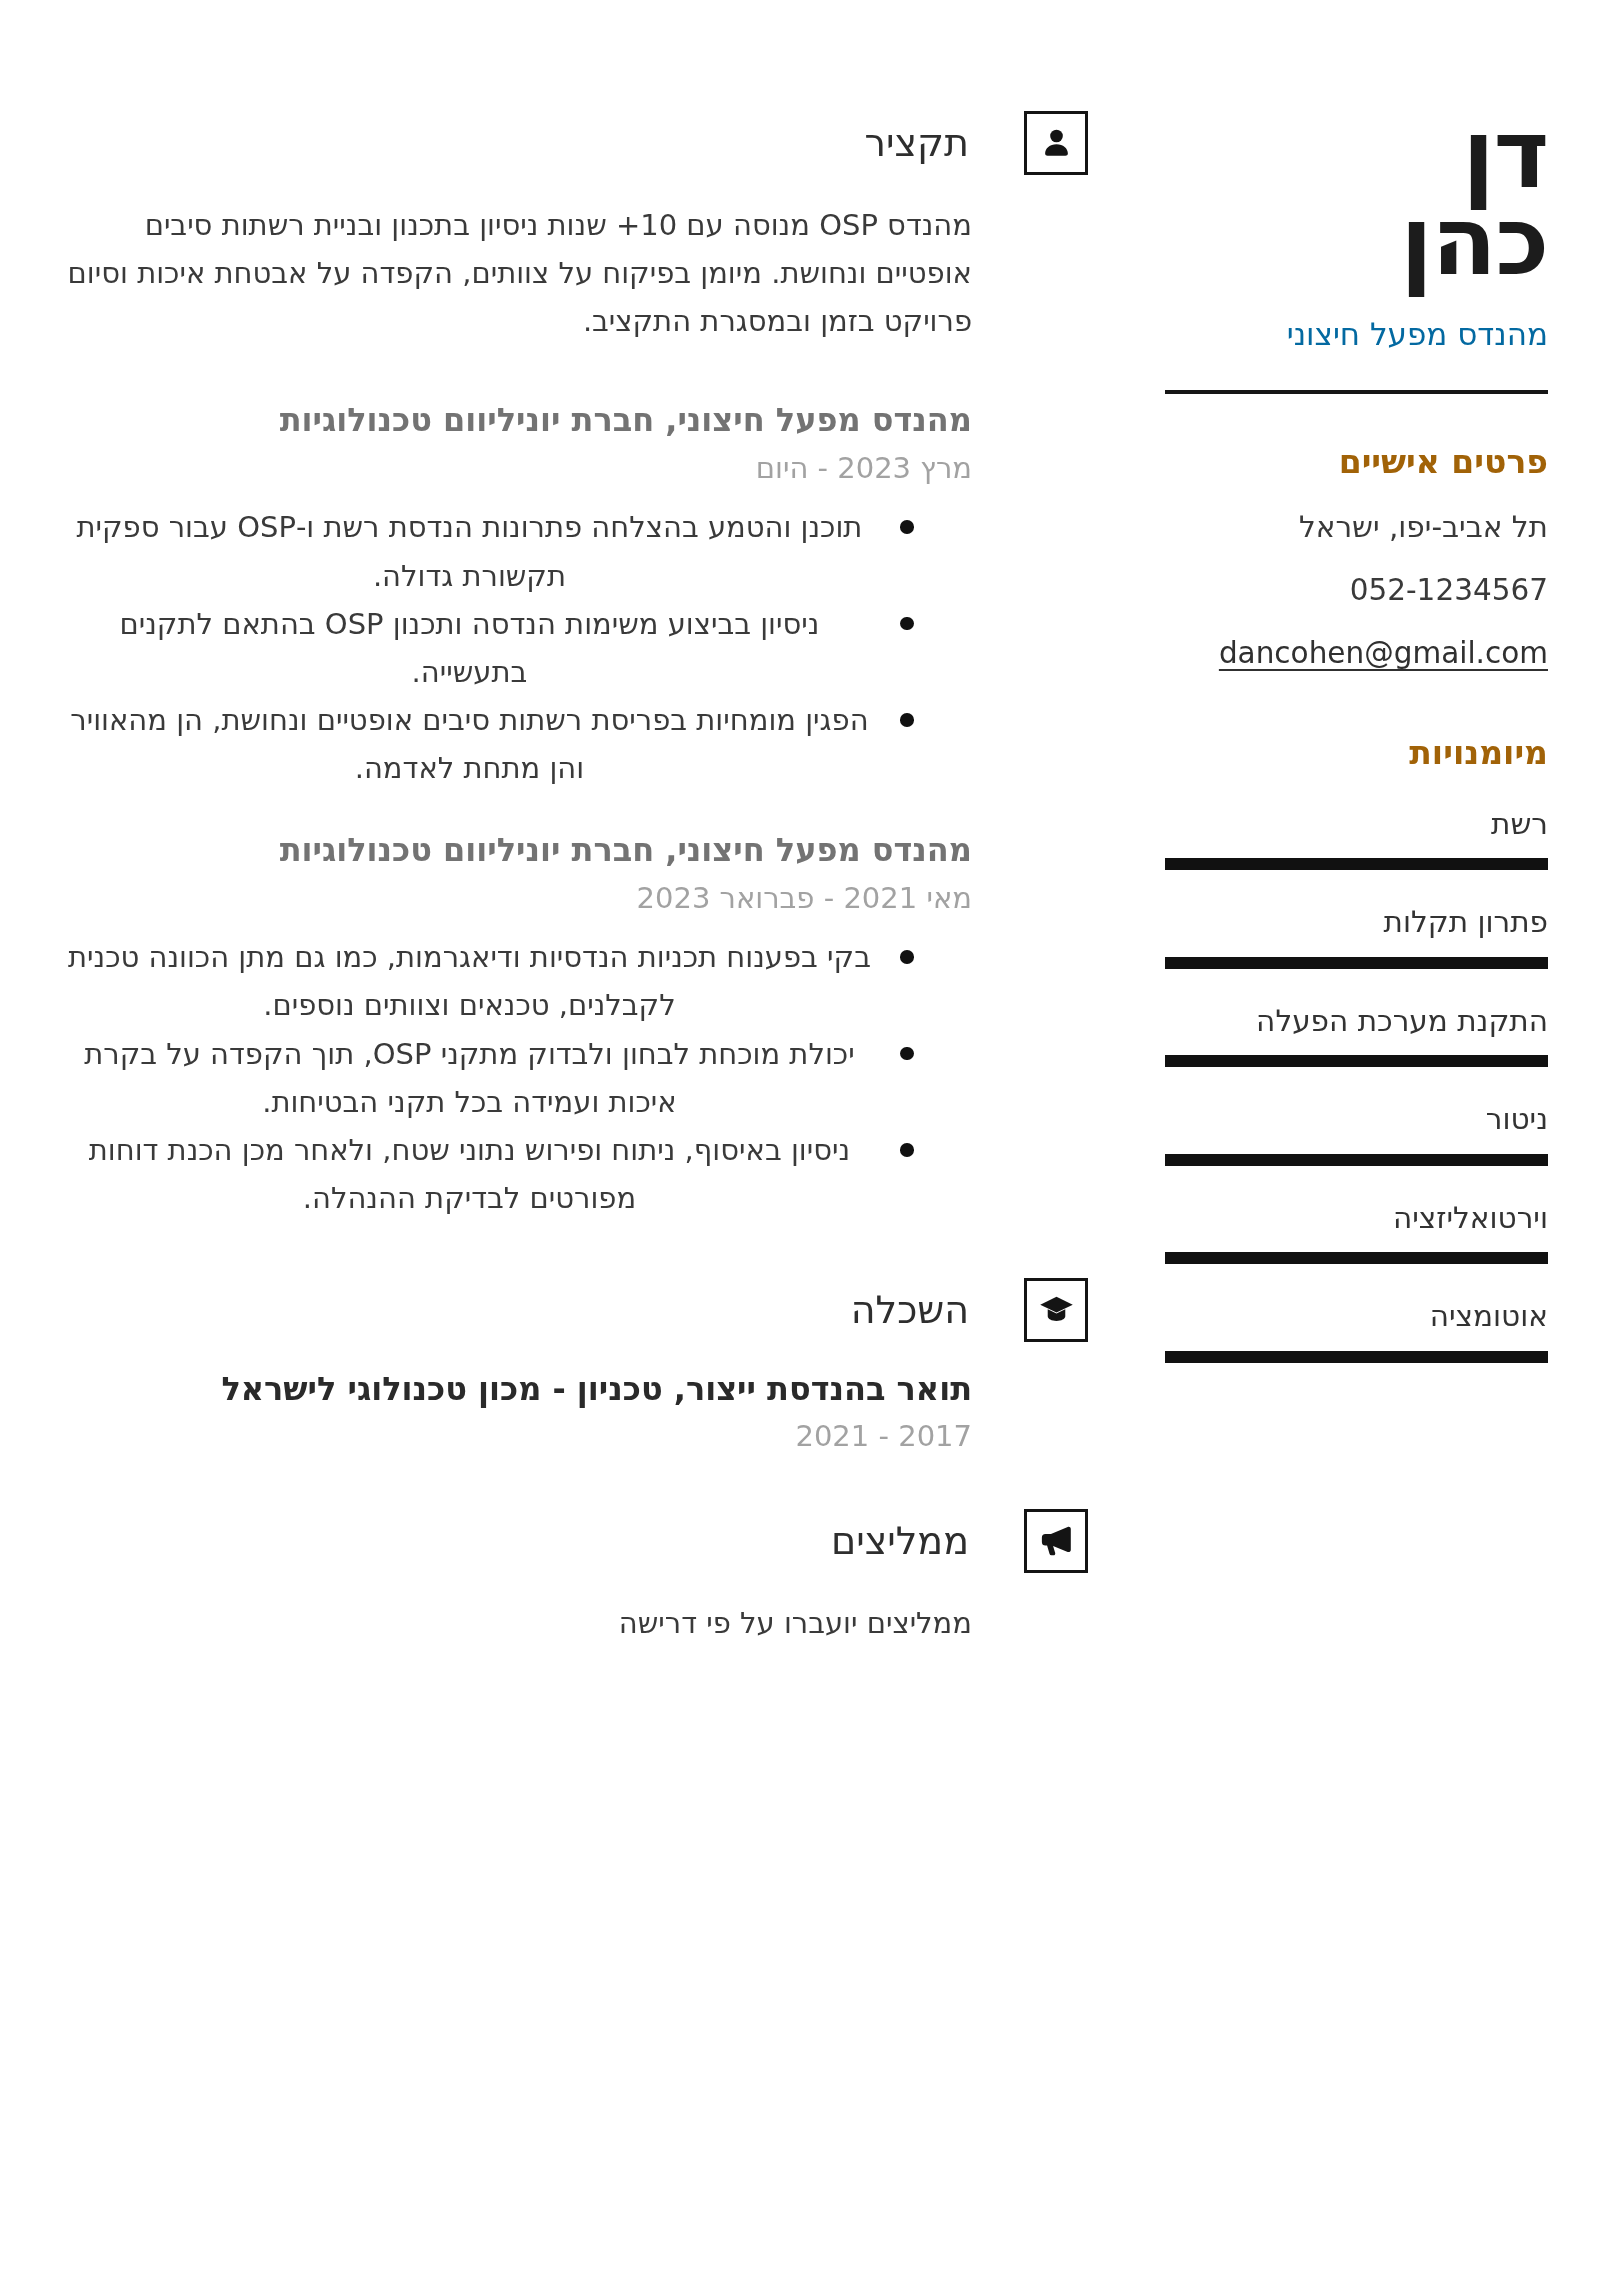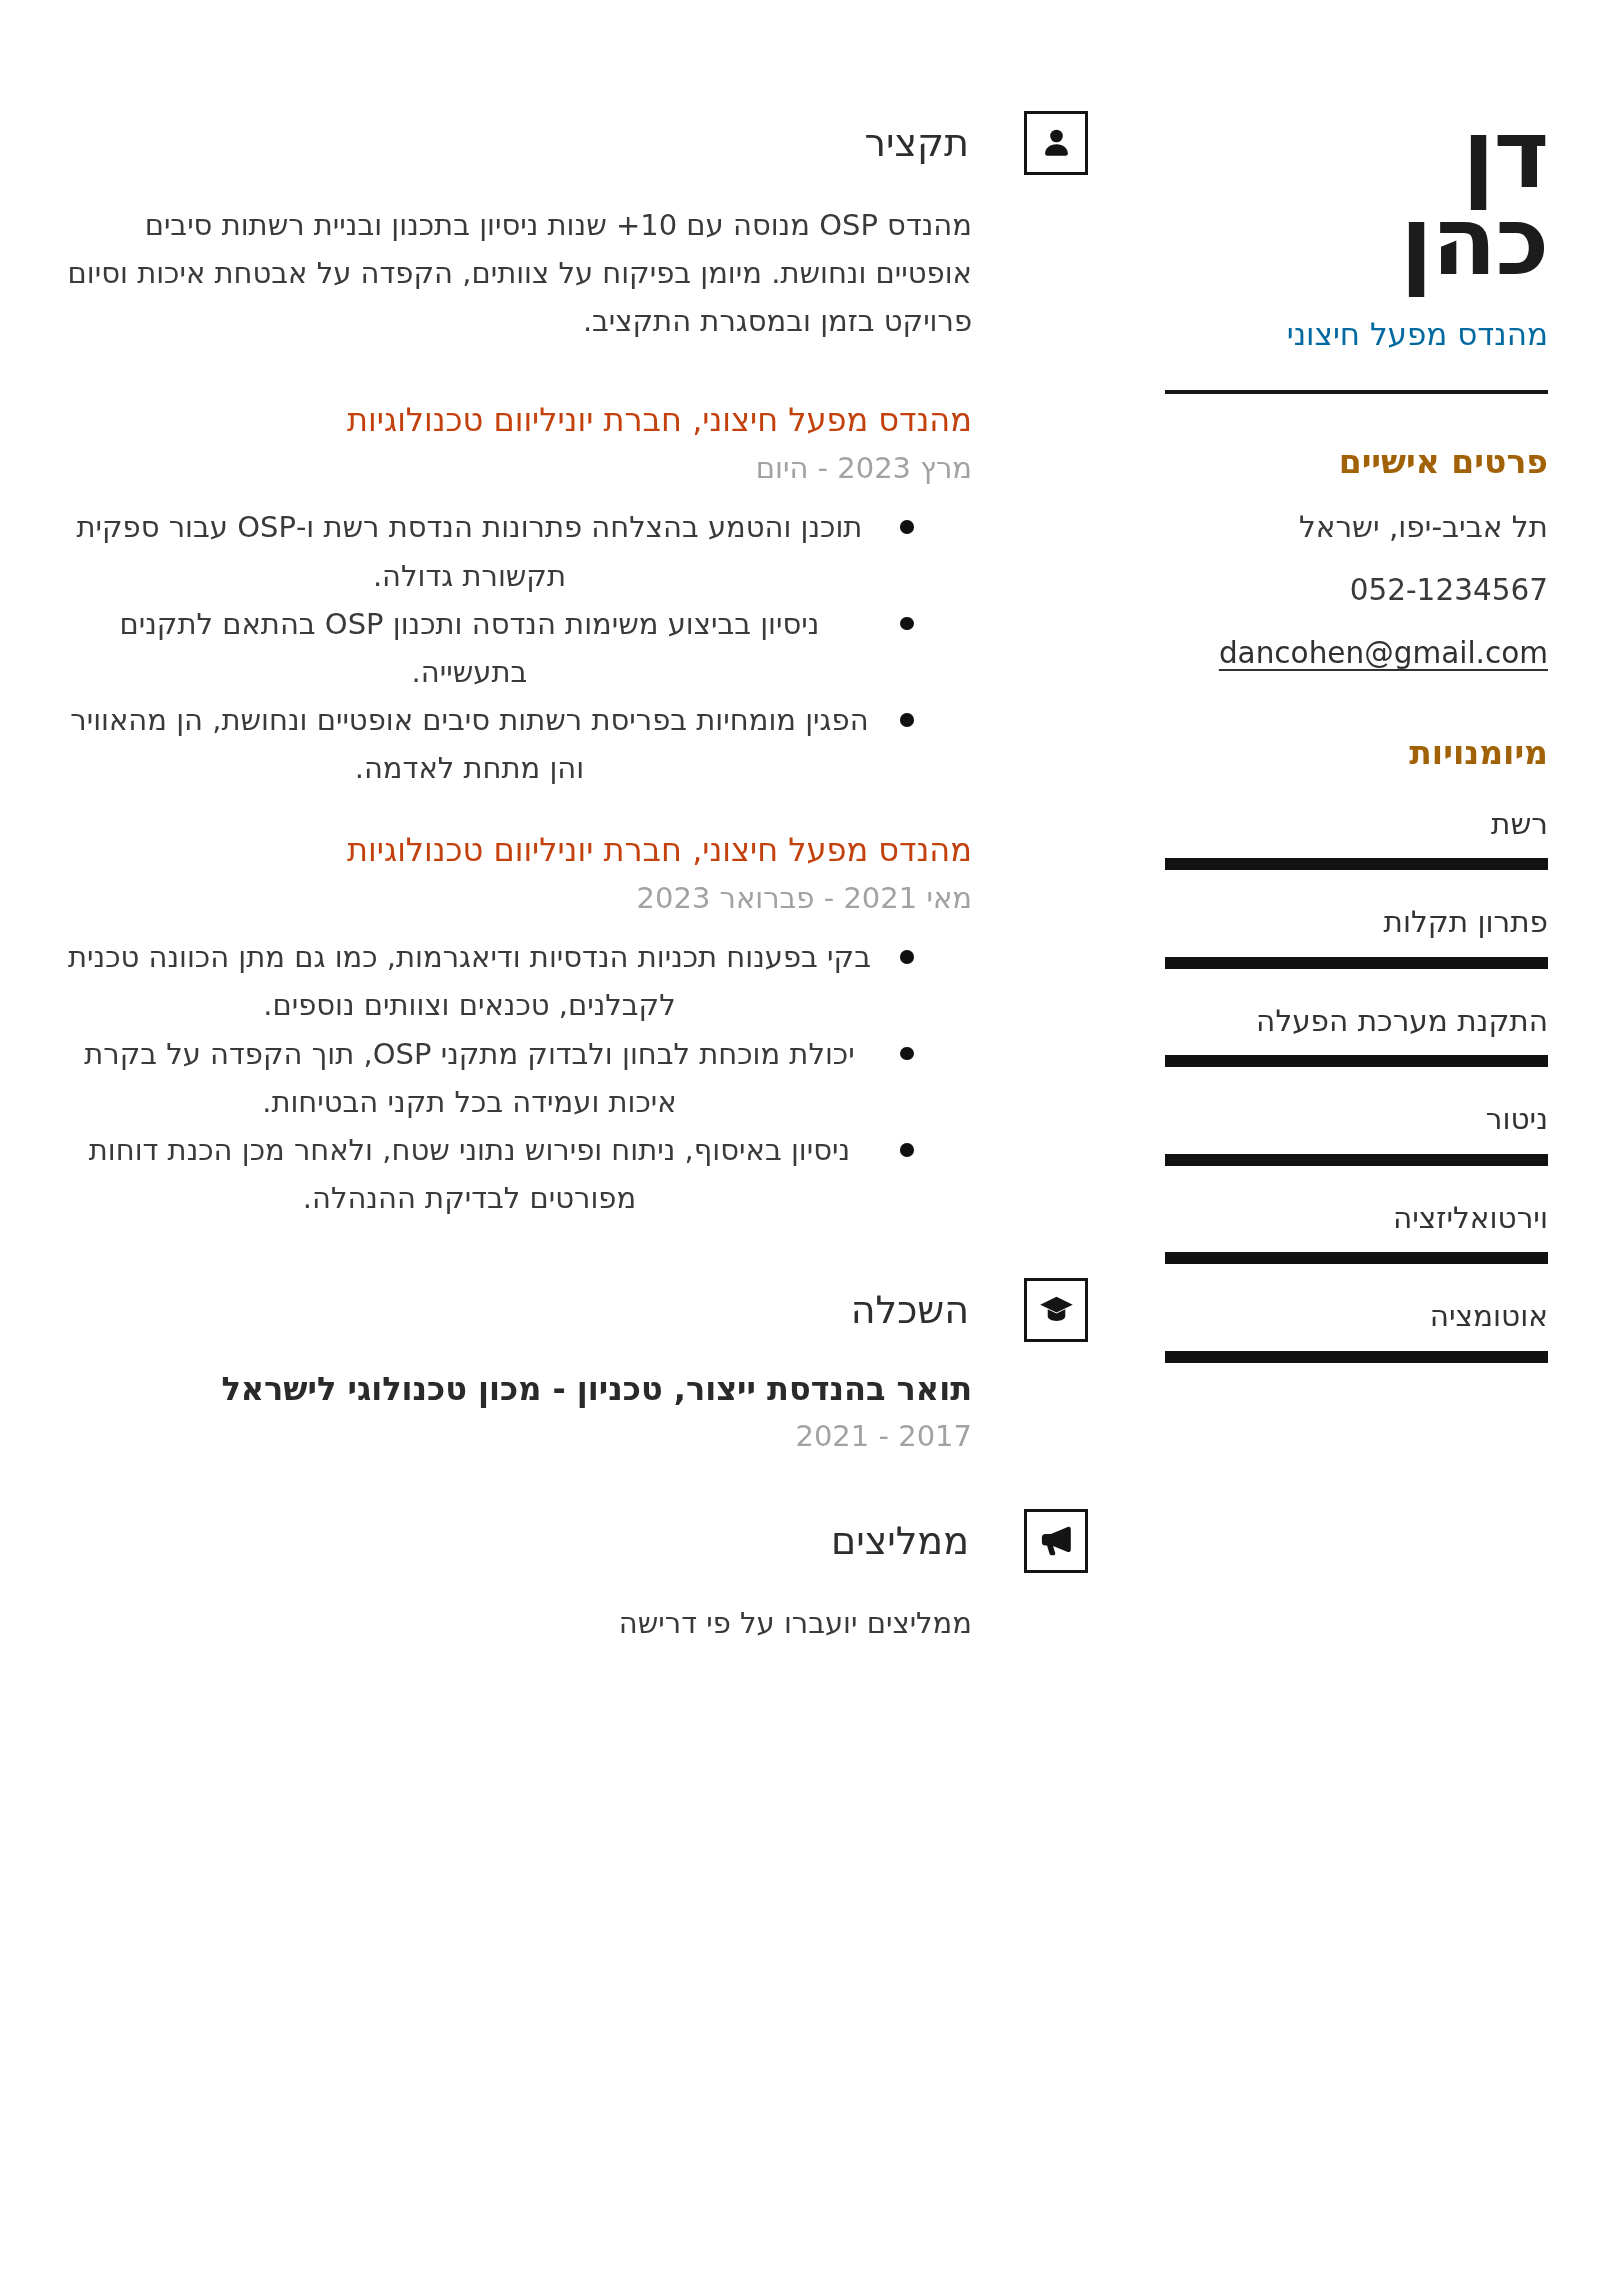"מהנדס מפעל חיצוני, חברת יוניליוום" .job-title { color: #c2410c -> #737373; font-weight: 400 -> 700 }
